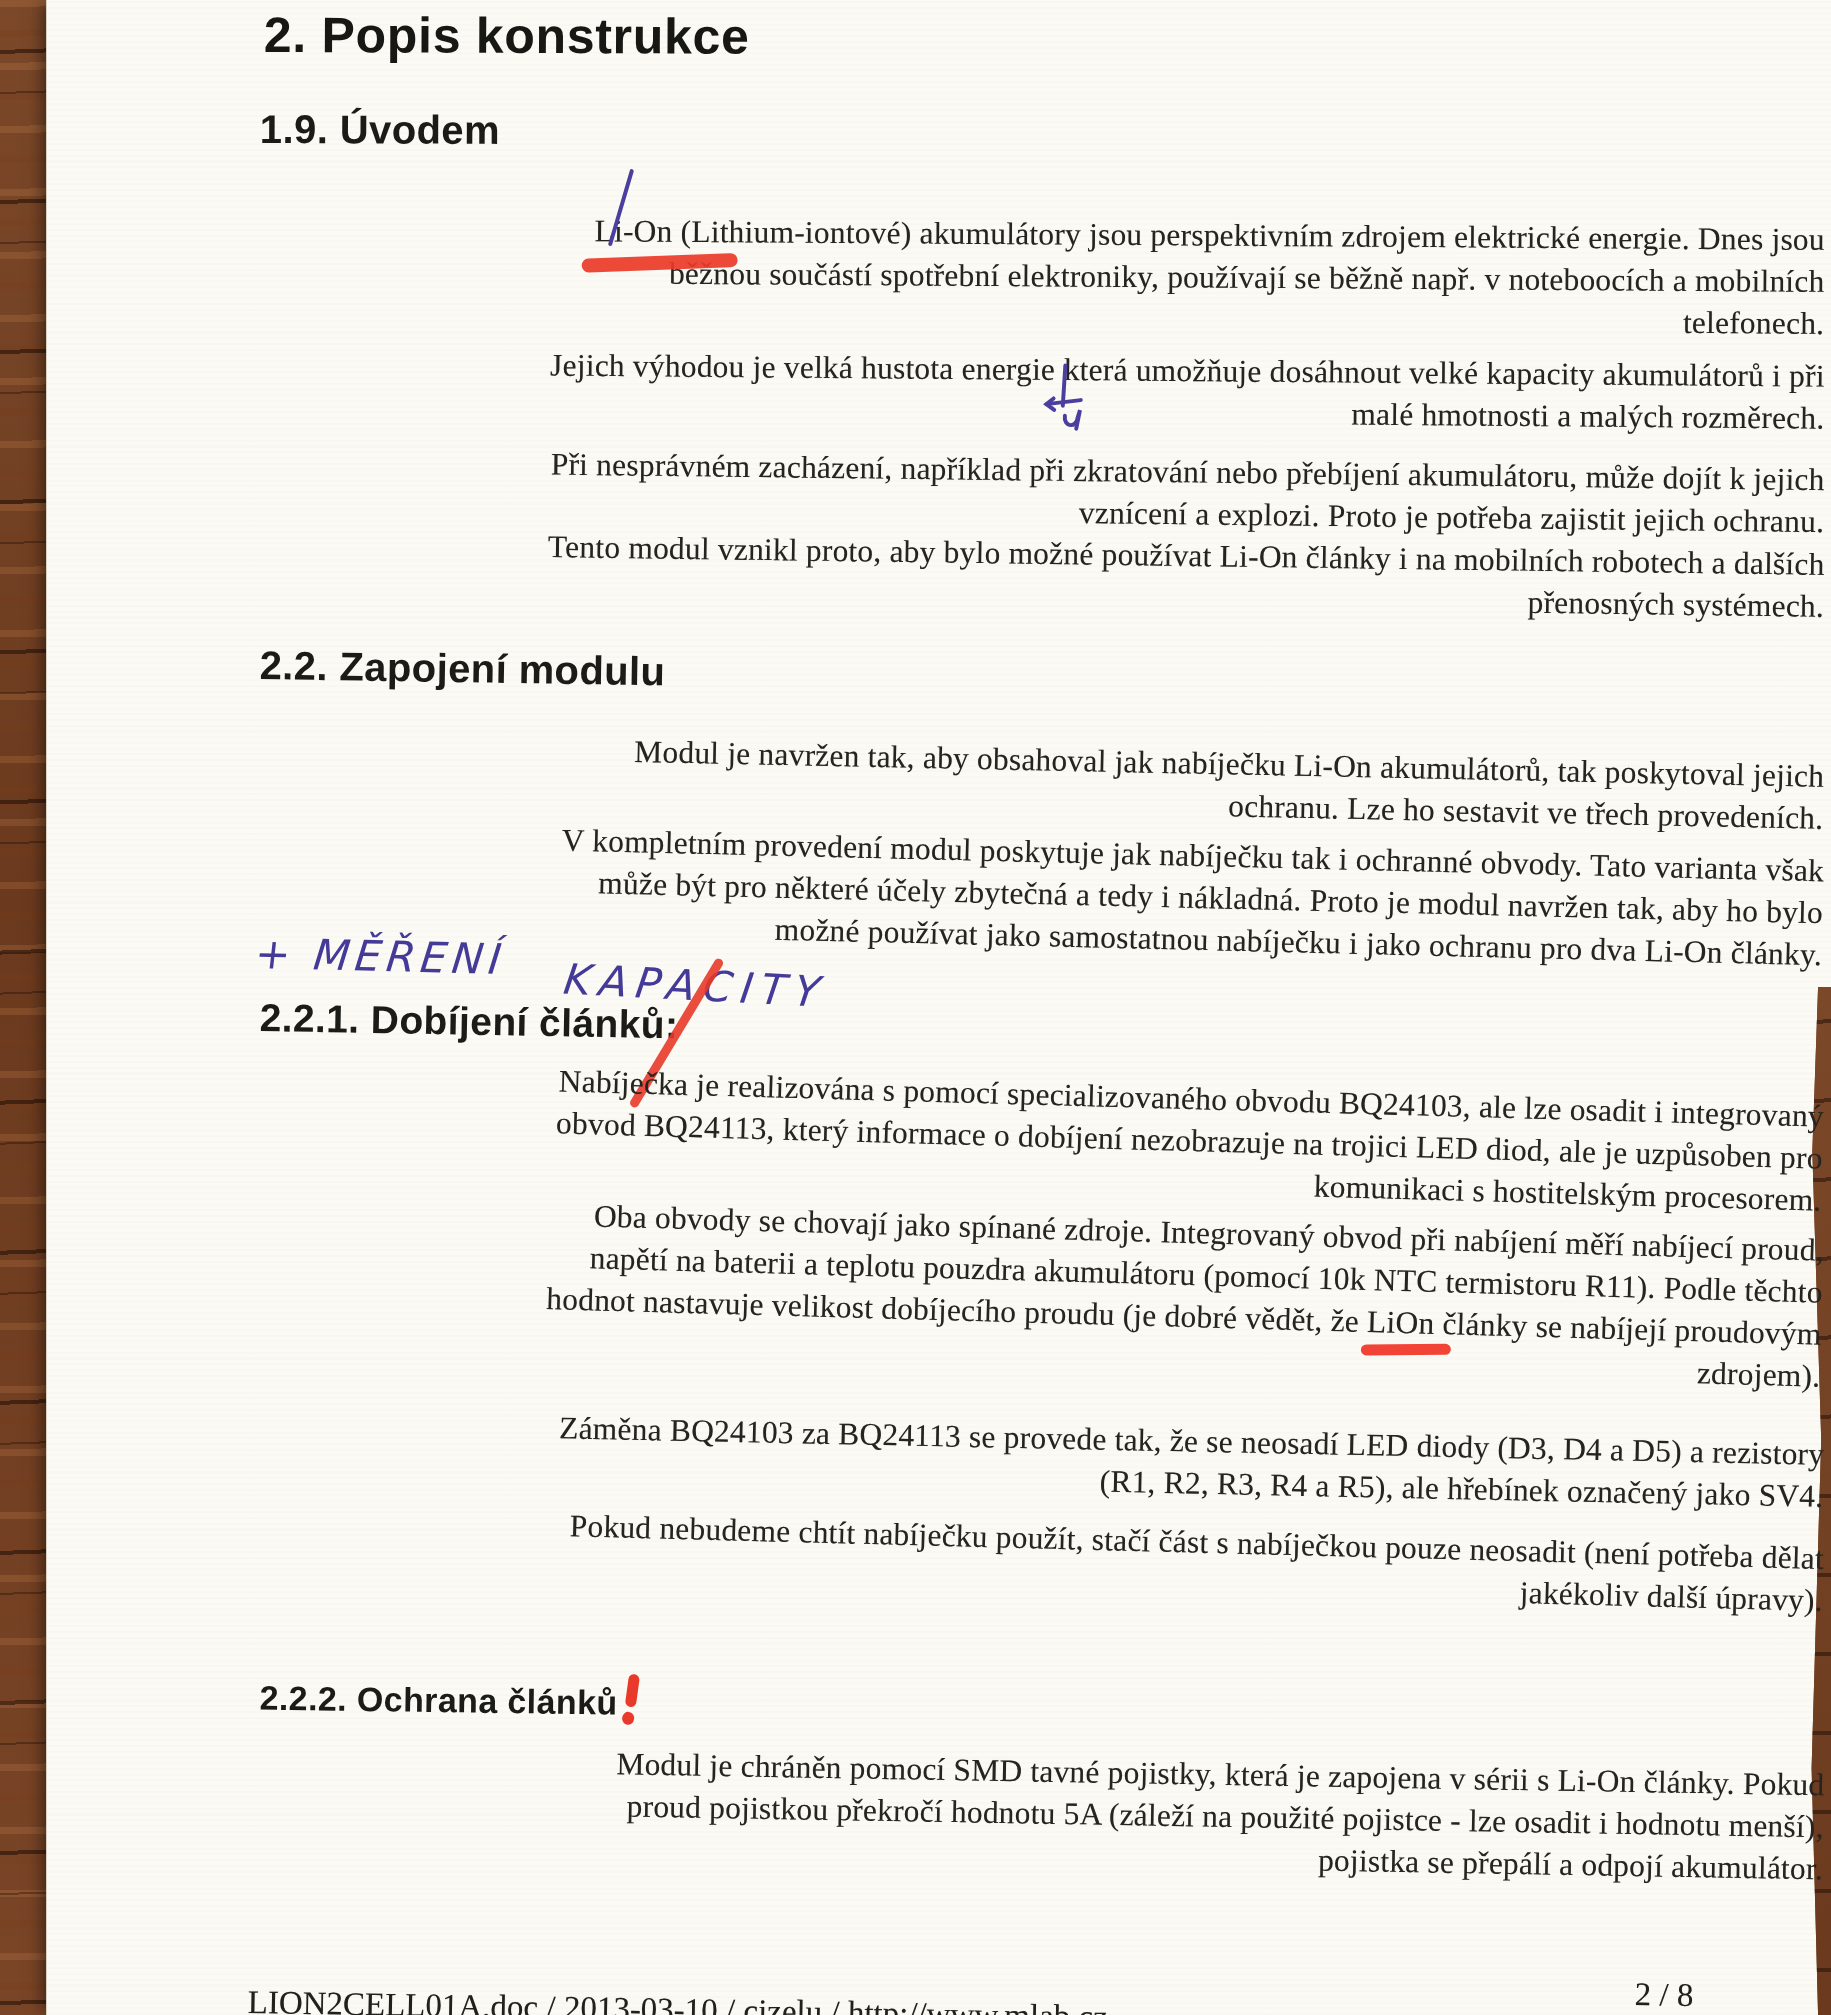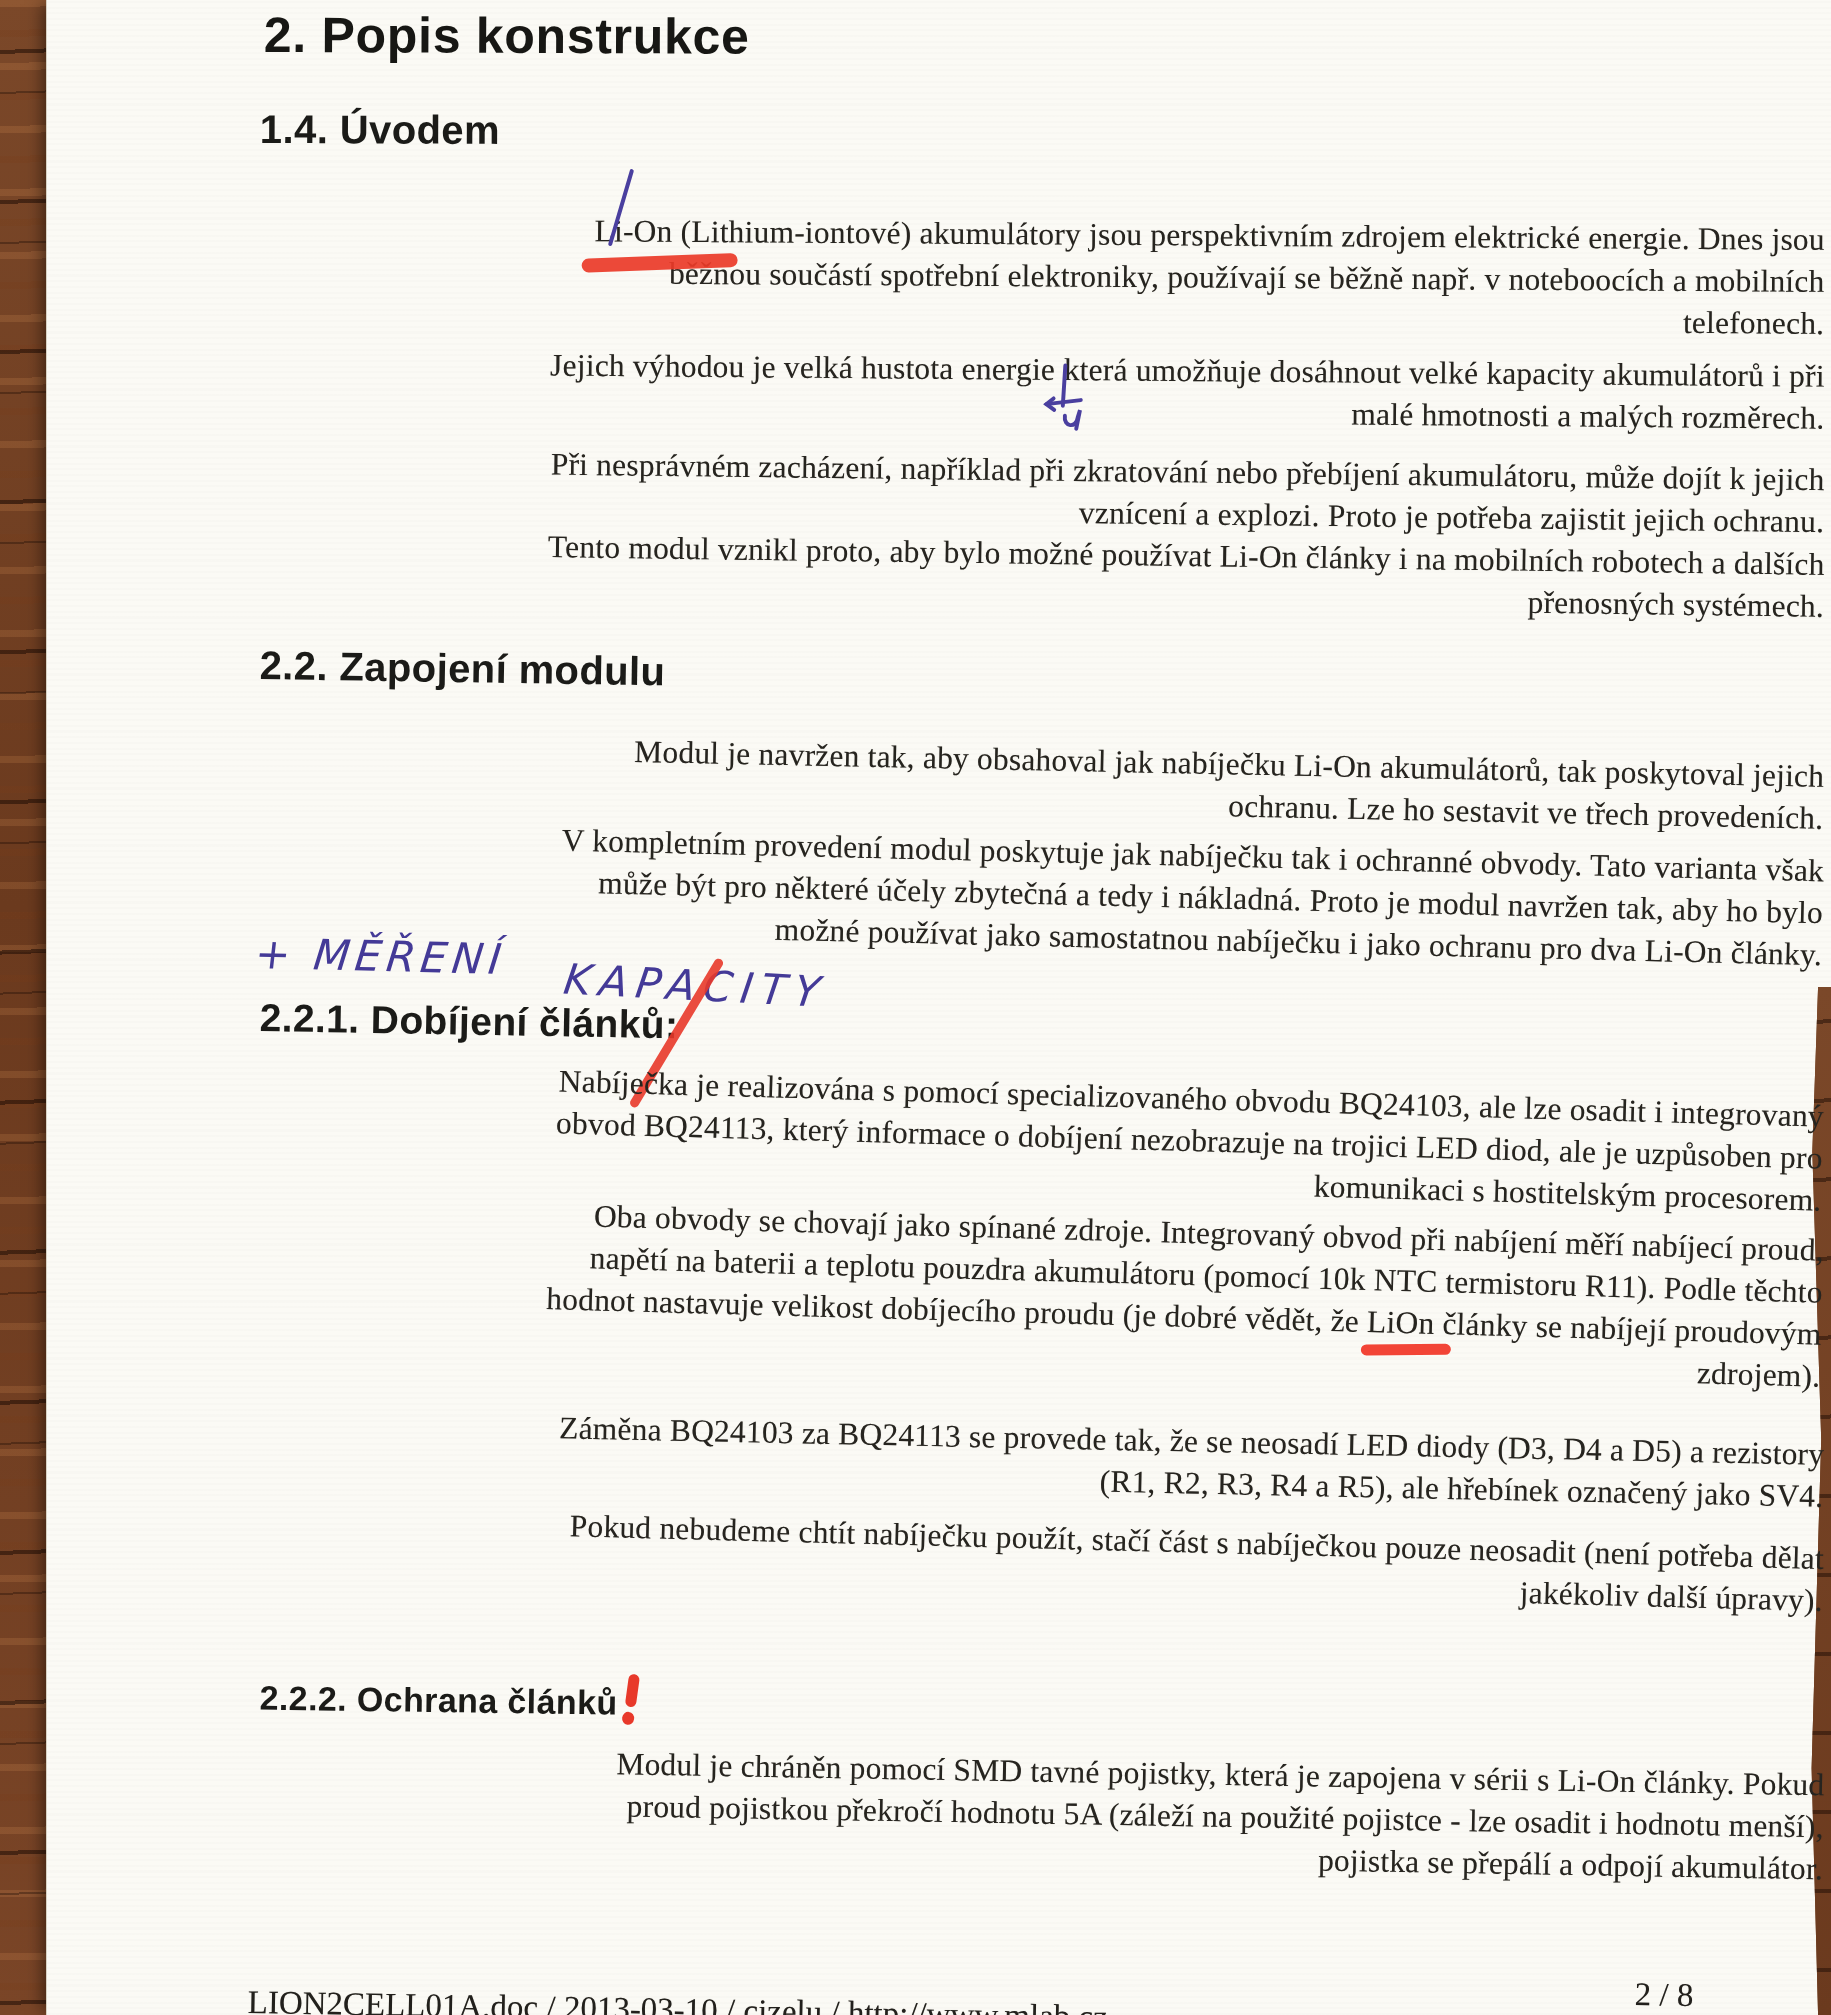"1.4. Úvodem" h2.blk { text: 1.4 -> 1.9 }
